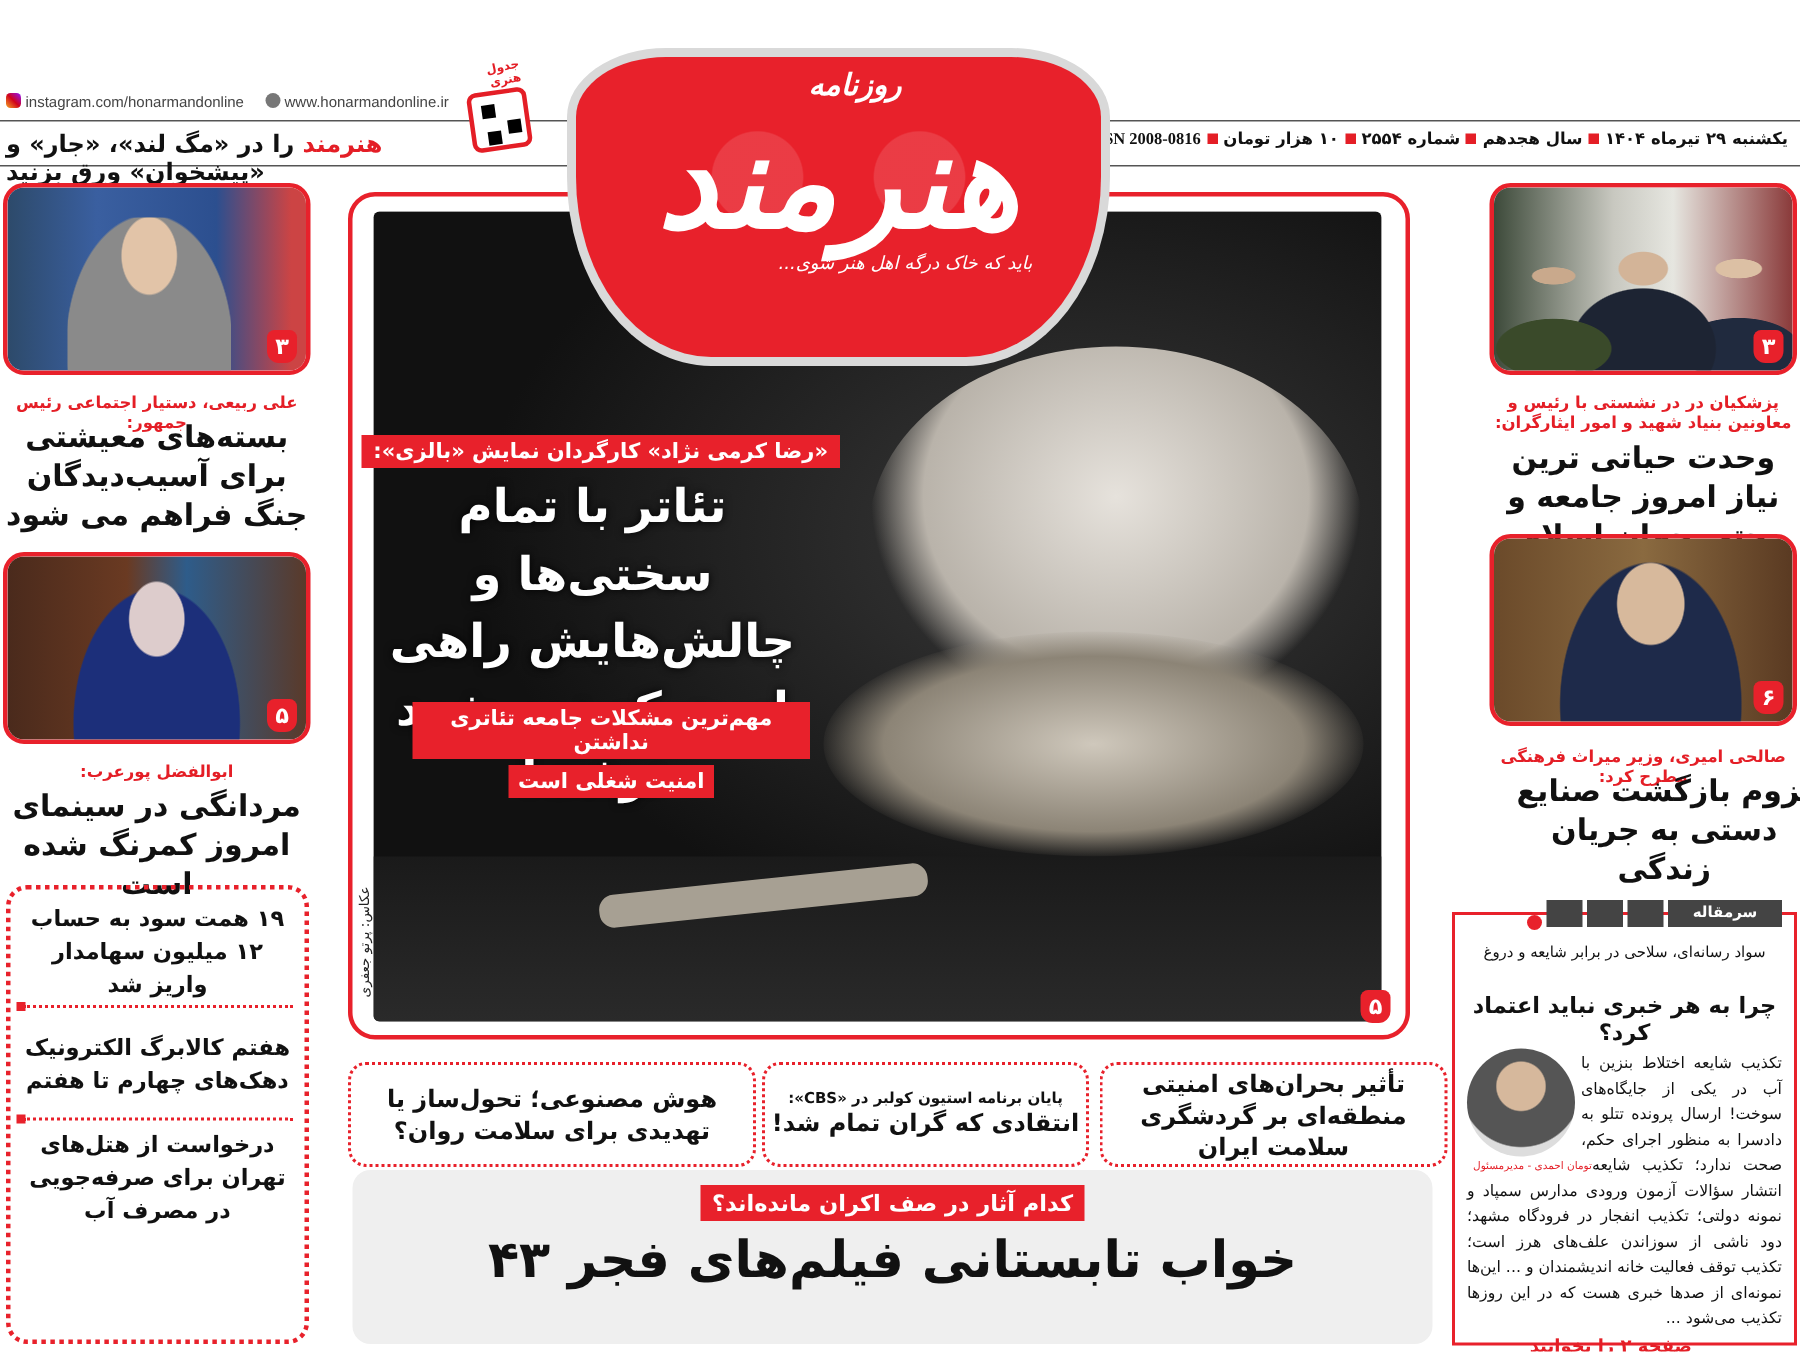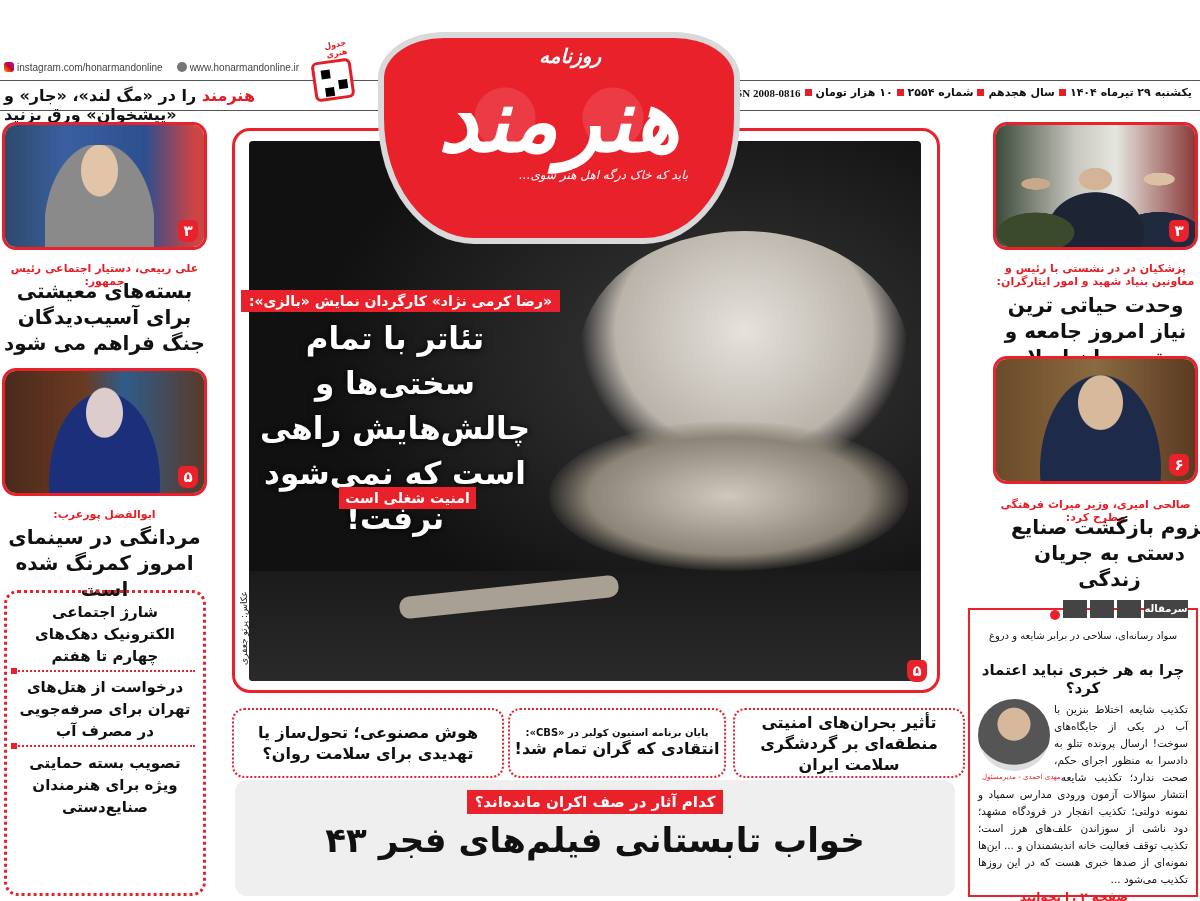"مهم‌ترین مشکلات جامعه تئاتری نداشتن" span { html: none -> <span>مهم‌ترین مشکلات جامعه تئاتری نداشتن</span> }
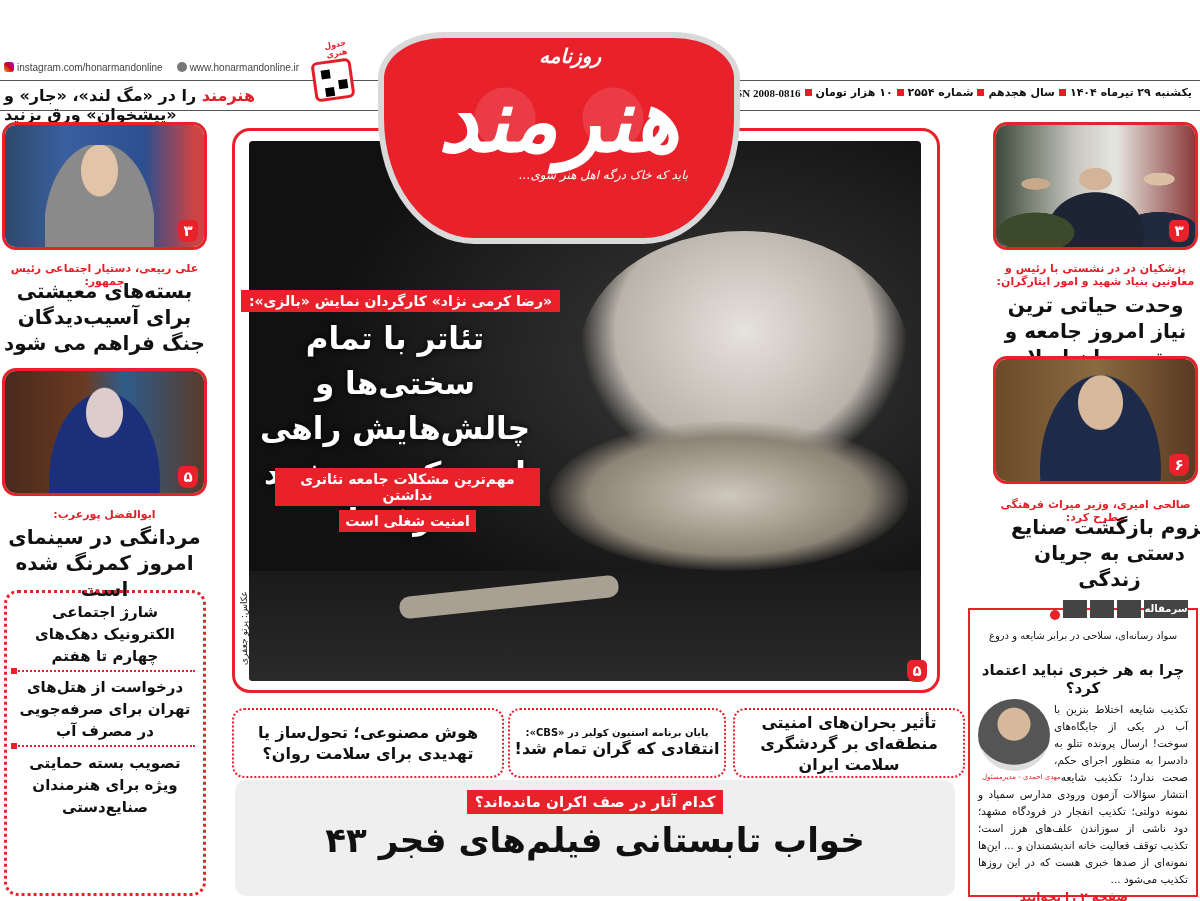"۱۹ همت سود به حساب" div.brief { html: none -> <div>۱۹ همت سود به حساب ۱۲ میلیون سهامدار واریز شد</div> }
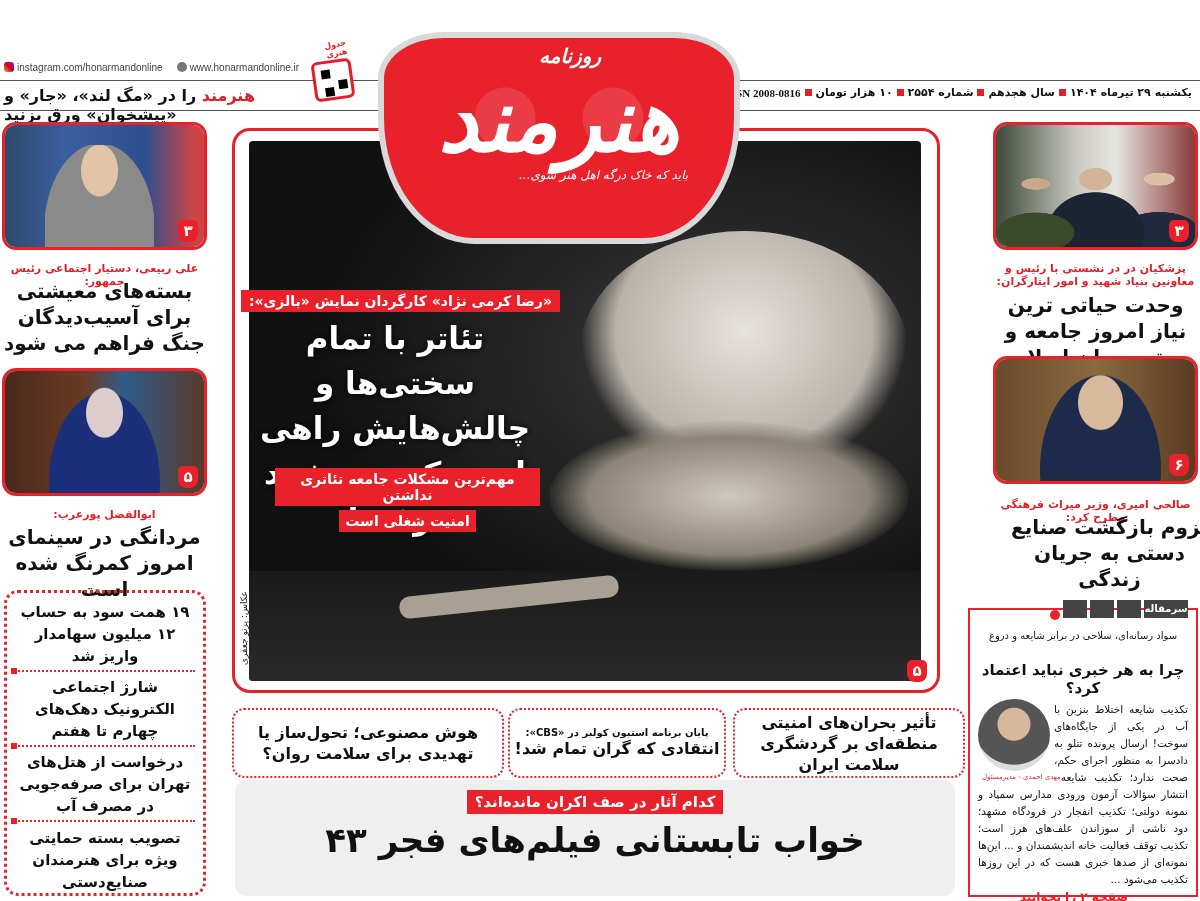"سرمقاله" .ed-tabs .tab.main { width: 44px -> 76px }
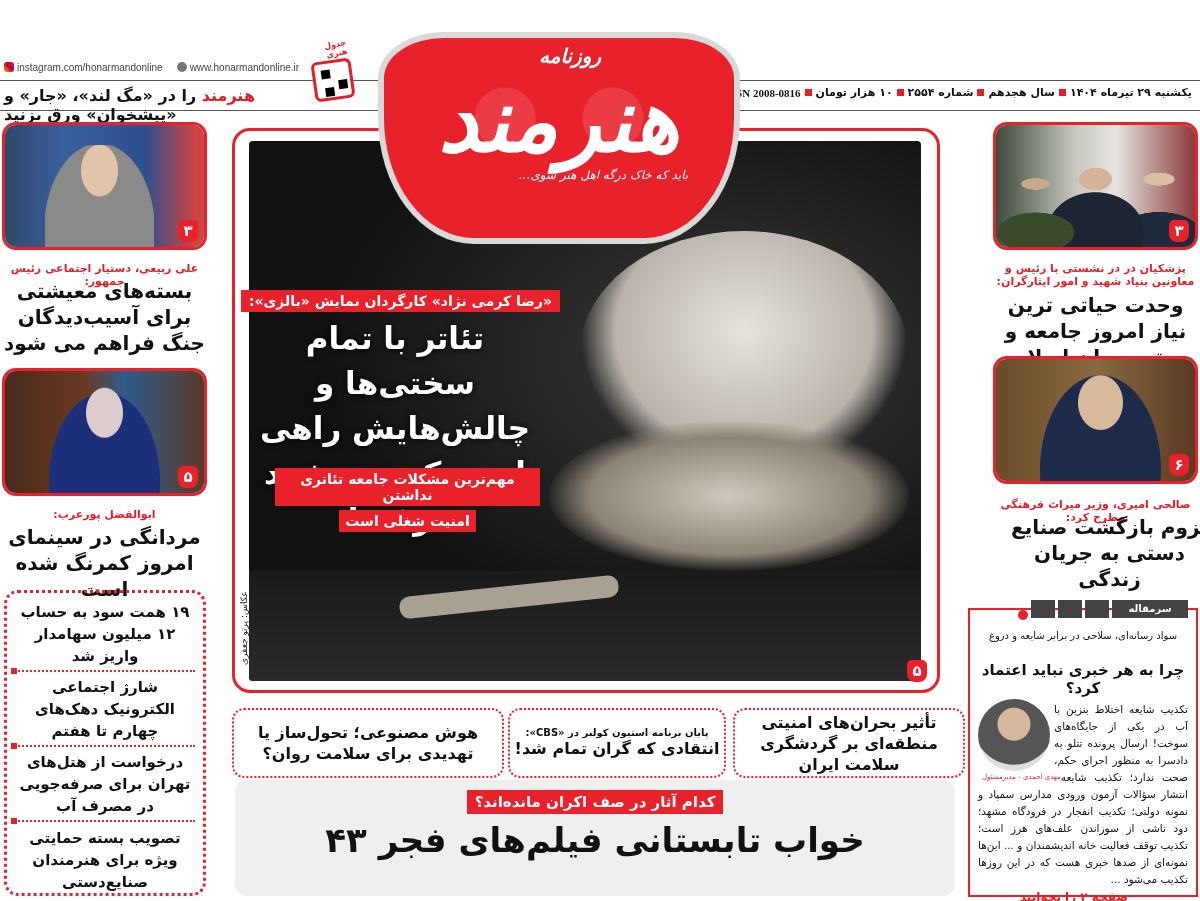"شارژ اجتماعی الکترونیک دهک‌های چهارم" div.brief { text: شارژ اجتماعی -> هفتم کالابرگ }
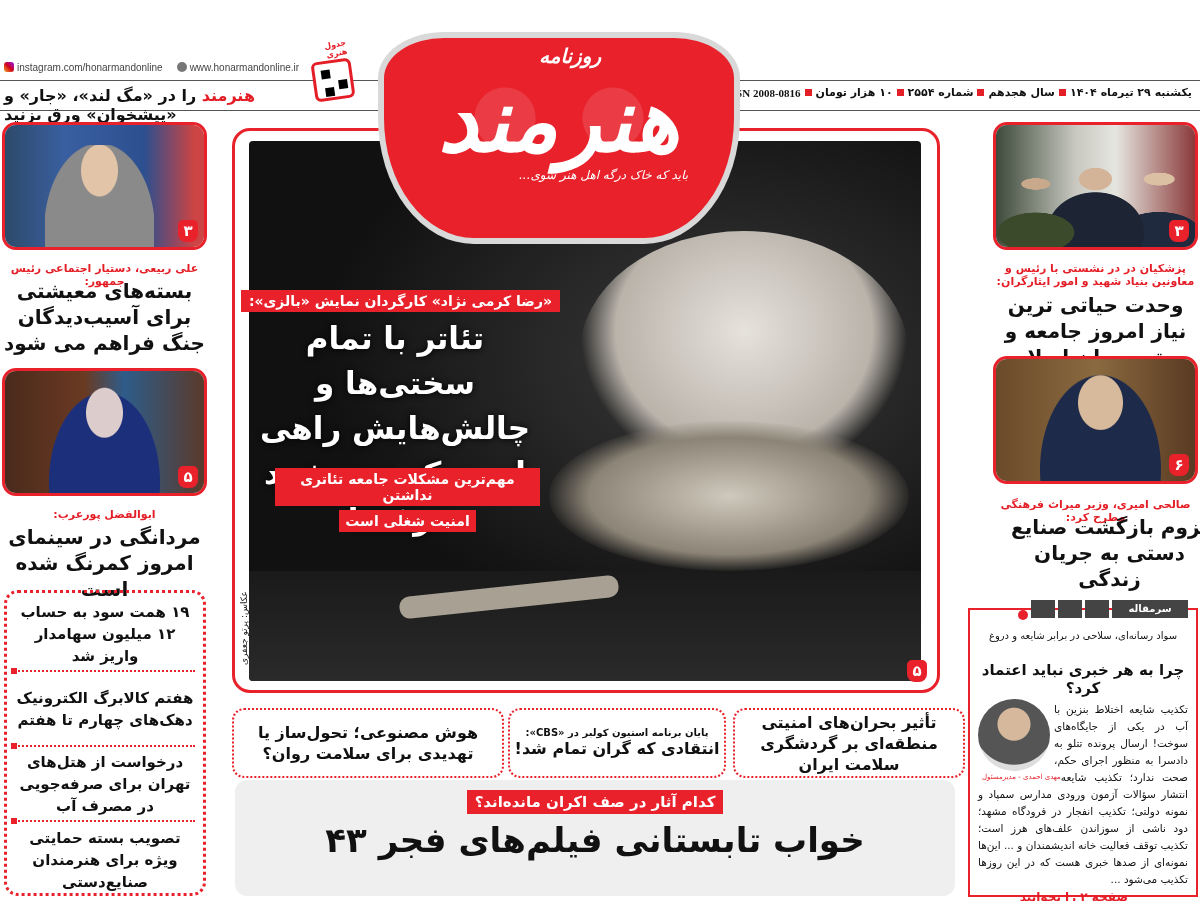"مهدی احمدی - مدیرمسئول" div.ed-author { text: مهدی -> تومان }
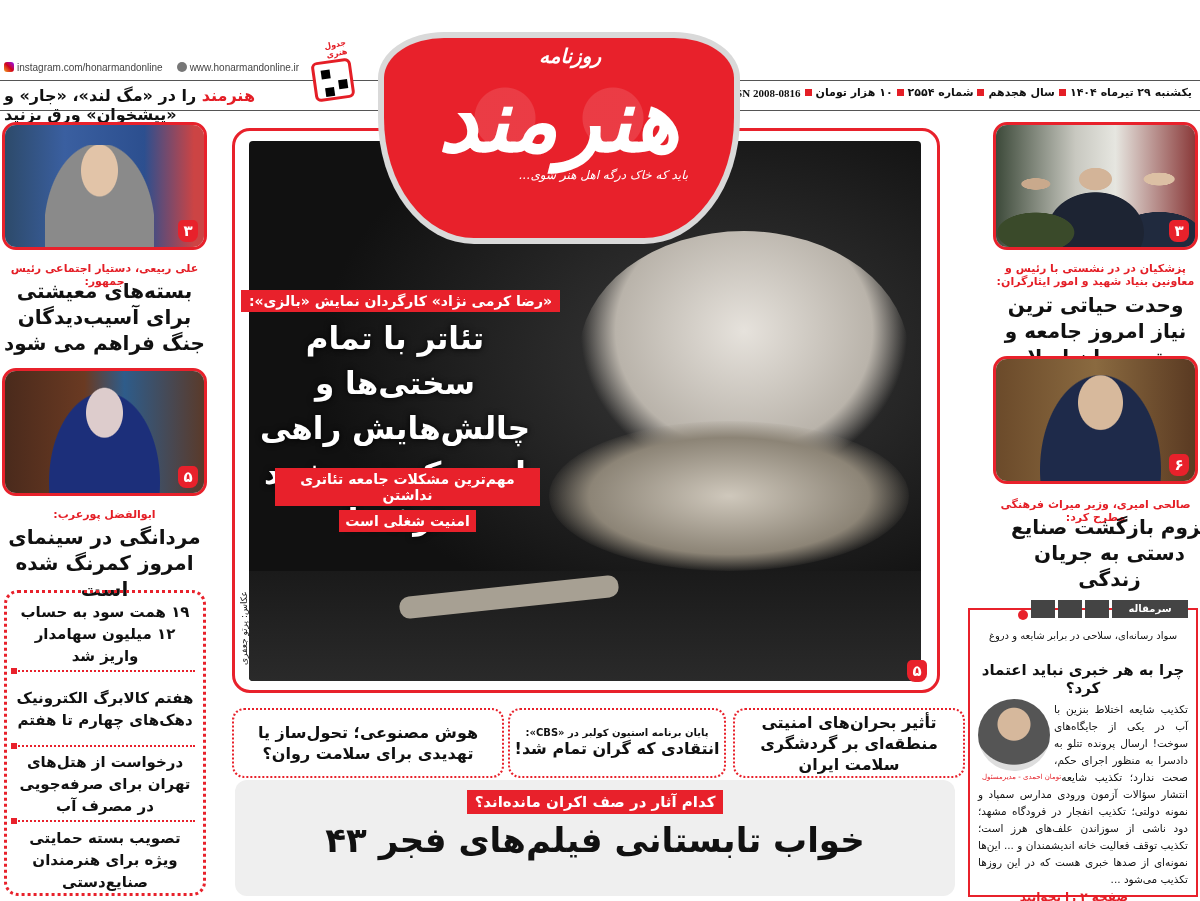"تصویب بسته حمایتی ویژه برای" div.brief { html: <div>تصویب بسته حمایتی ویژه برای هنرمندان صنایع‌دستی</div> -> none }
